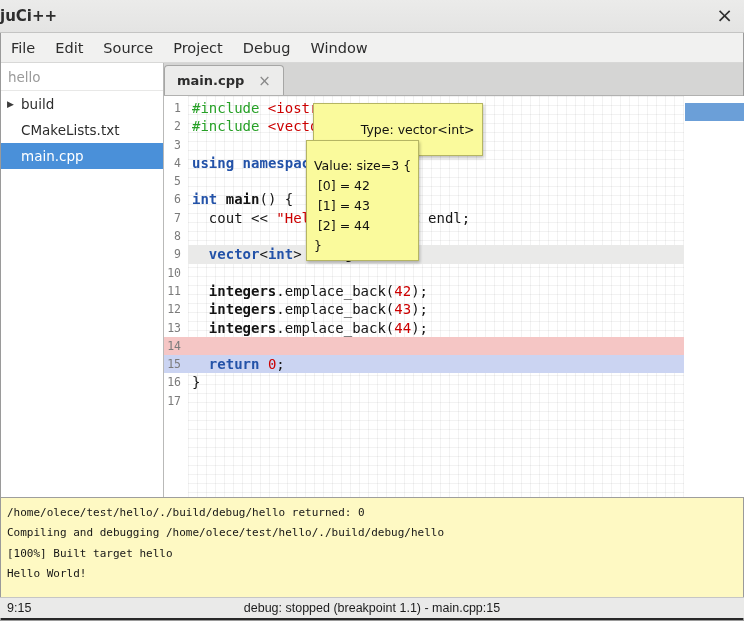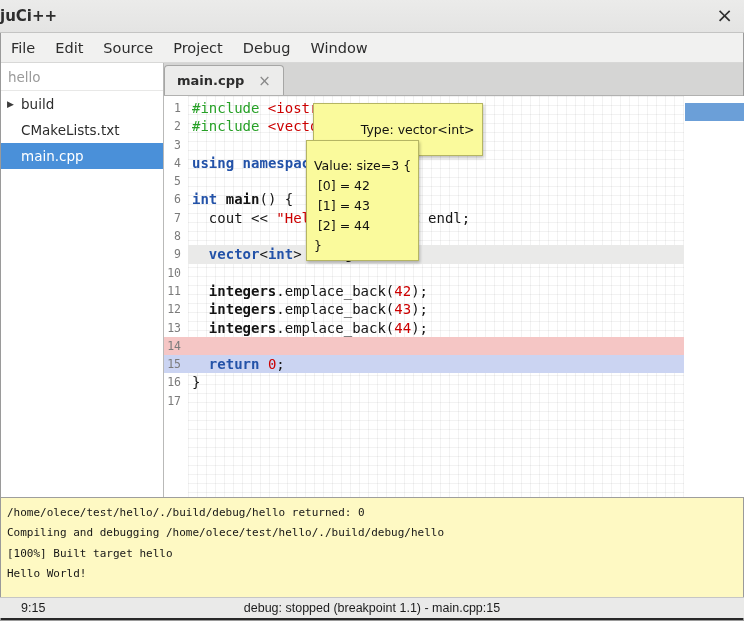"9:15" .status-time { left: 21px -> 7px }
